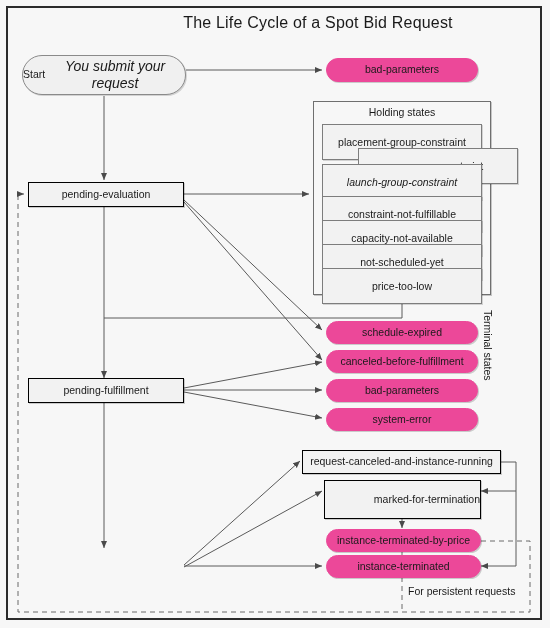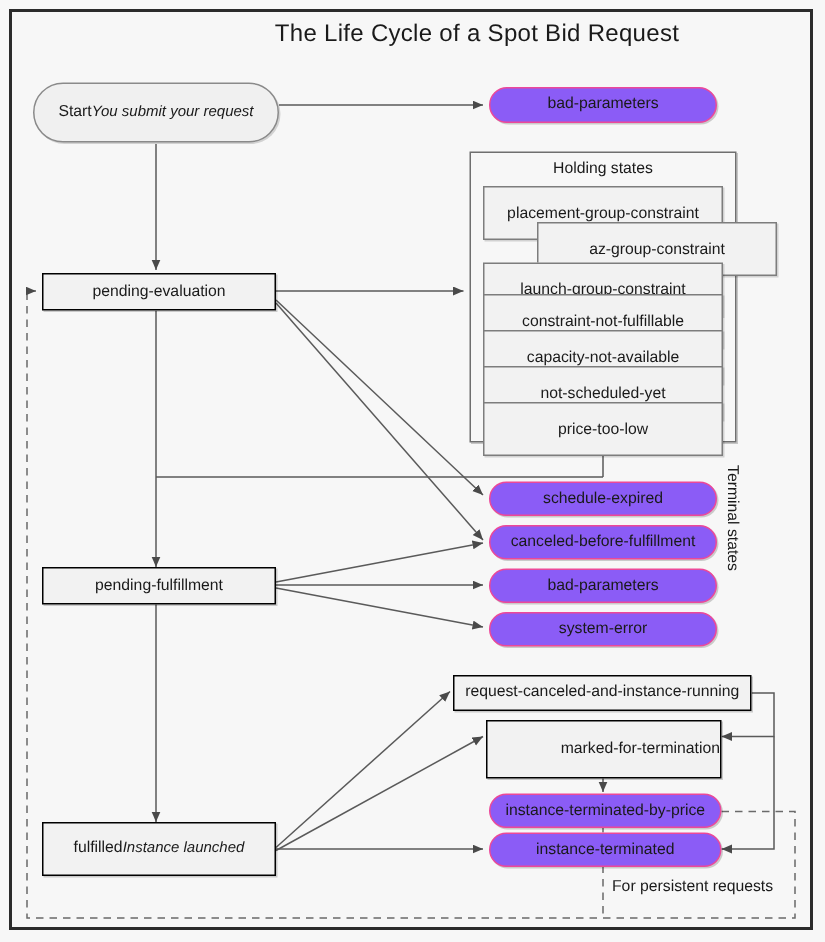"You submit your request" .node .sub { font-size: 10px -> 14px }
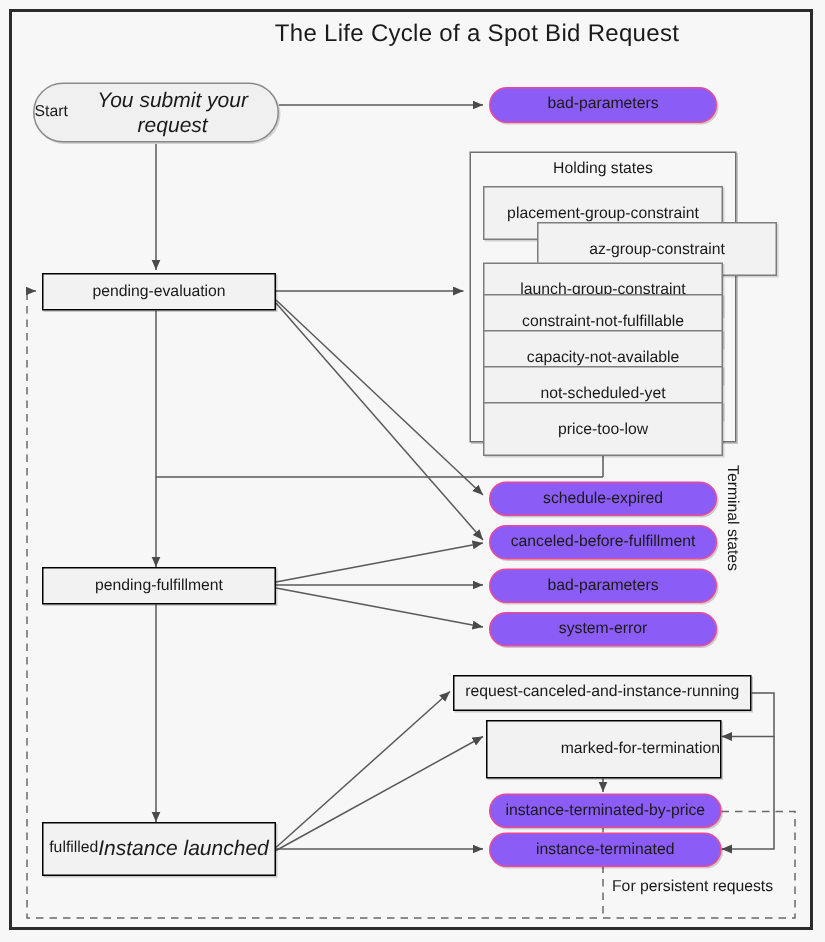"bad-parameters" .pill-gray { background: #8b5cf6 -> #ec4899 }
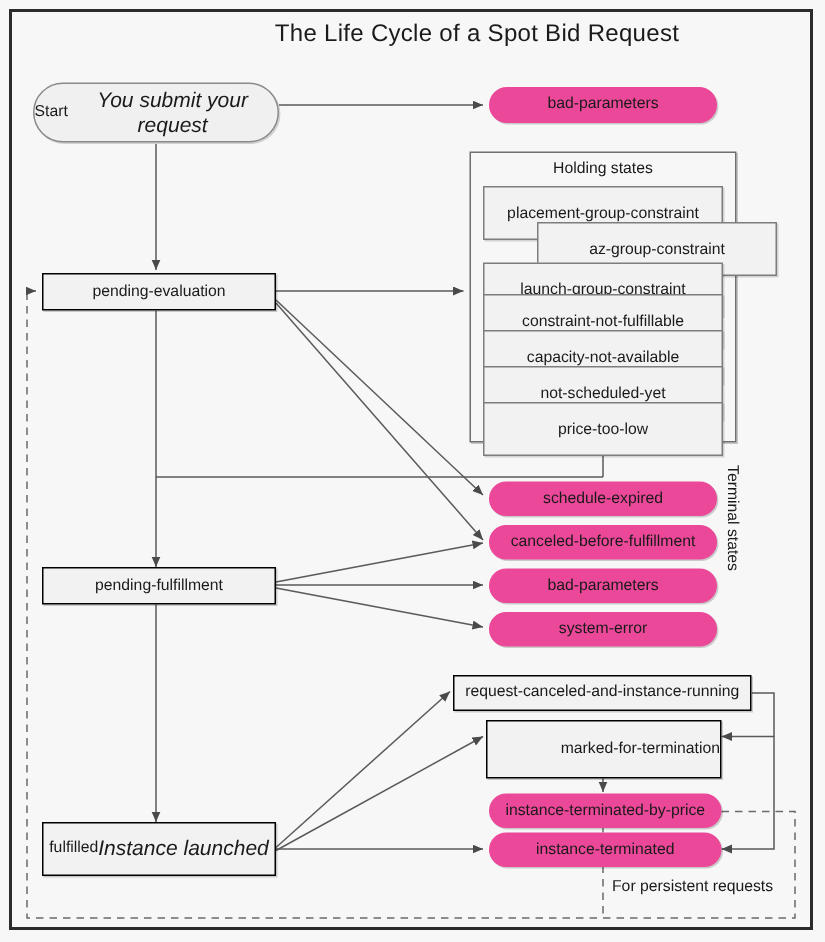"launch-group-constraint" div.holding-item { font-style: none -> italic; top: 175px -> 164px }
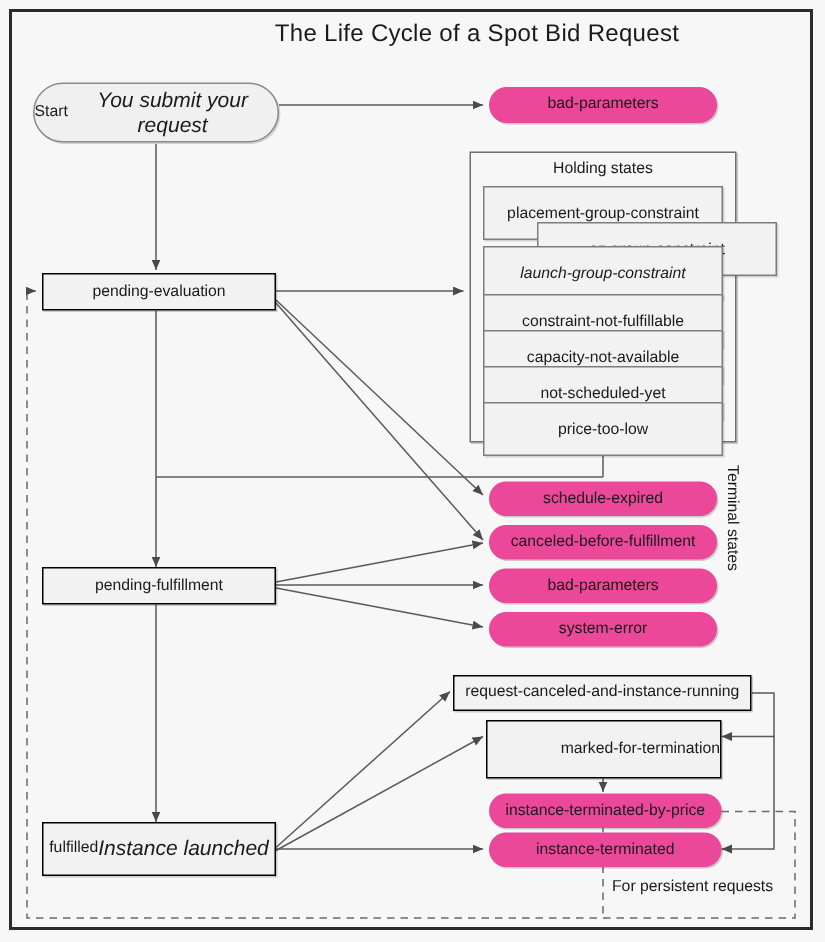"fulfilled" div.node { html: <div> <div>fulfilled</div> <div>Instance launched</div> </div> -> none }
